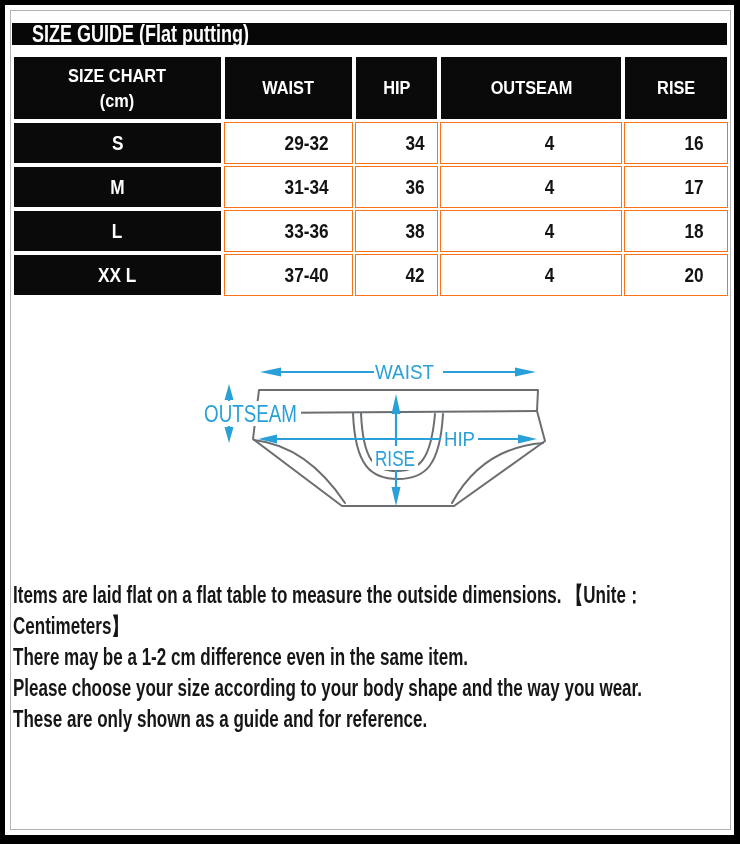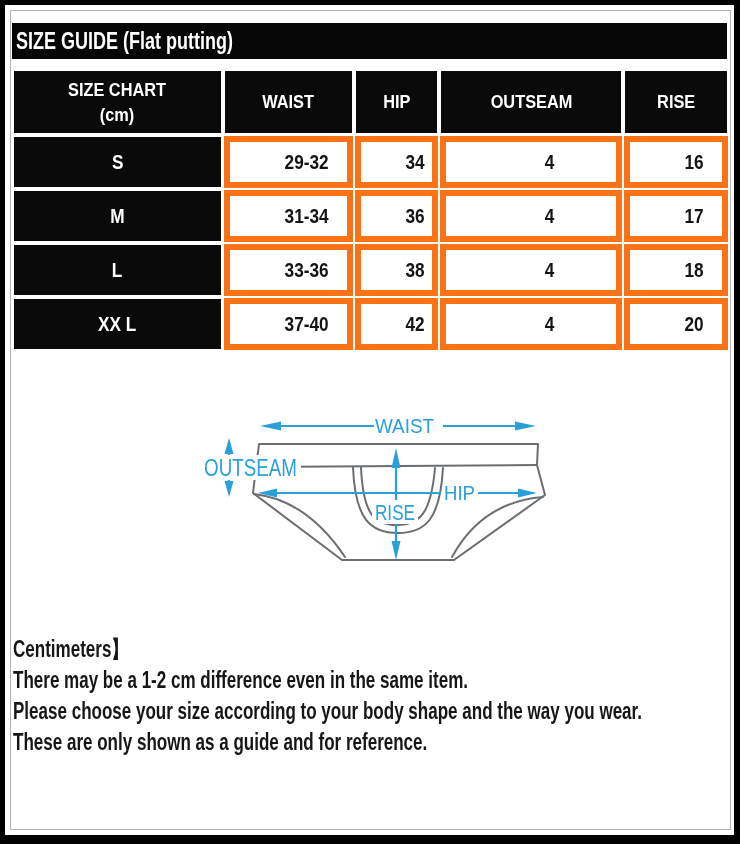"SIZE GUIDE (Flat putting)" .title-bar { height: 36px -> 22px; padding-left: 4px -> 20px }
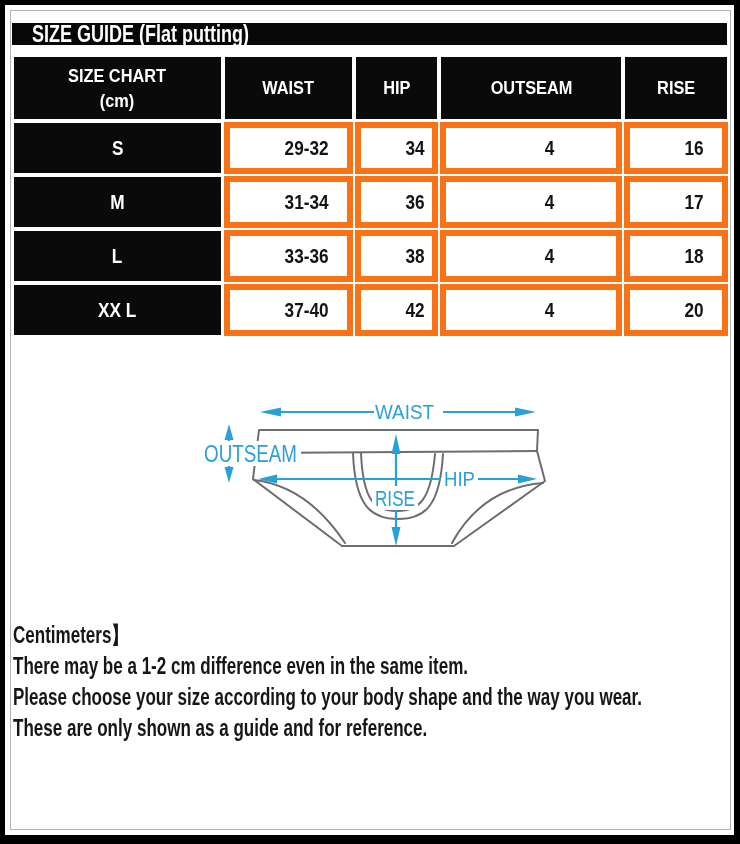"29-32" .size-table .light { border: 6px solid #f97316 -> 1px solid #f97316 }
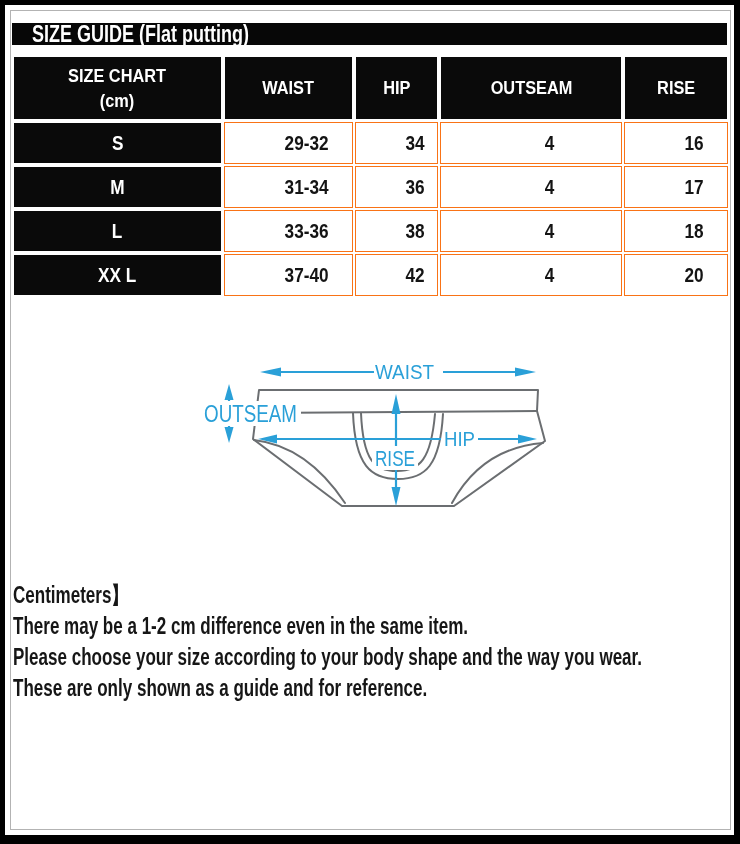"Items are laid flat on" div { html: none -> <div><span>Items are laid flat on a flat table to measure the outside dimensions. 【Unite：</span></div> }
